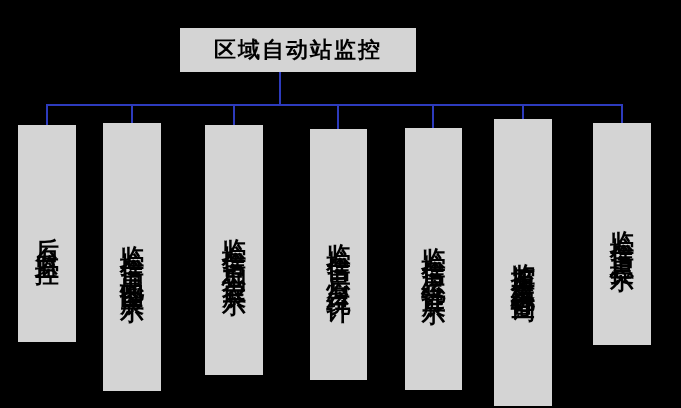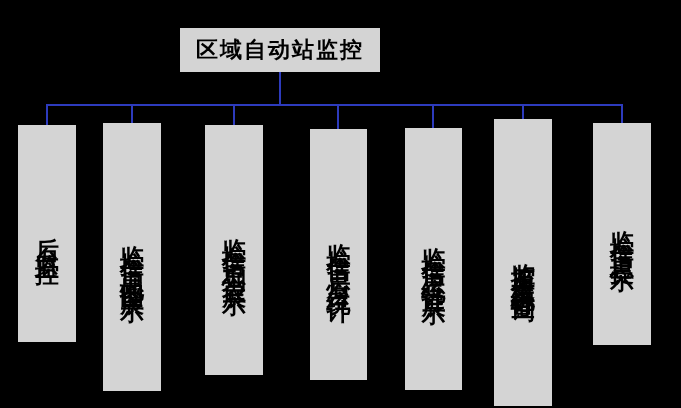"区域自动站监控" .root-node { width: 200px -> 236px }
